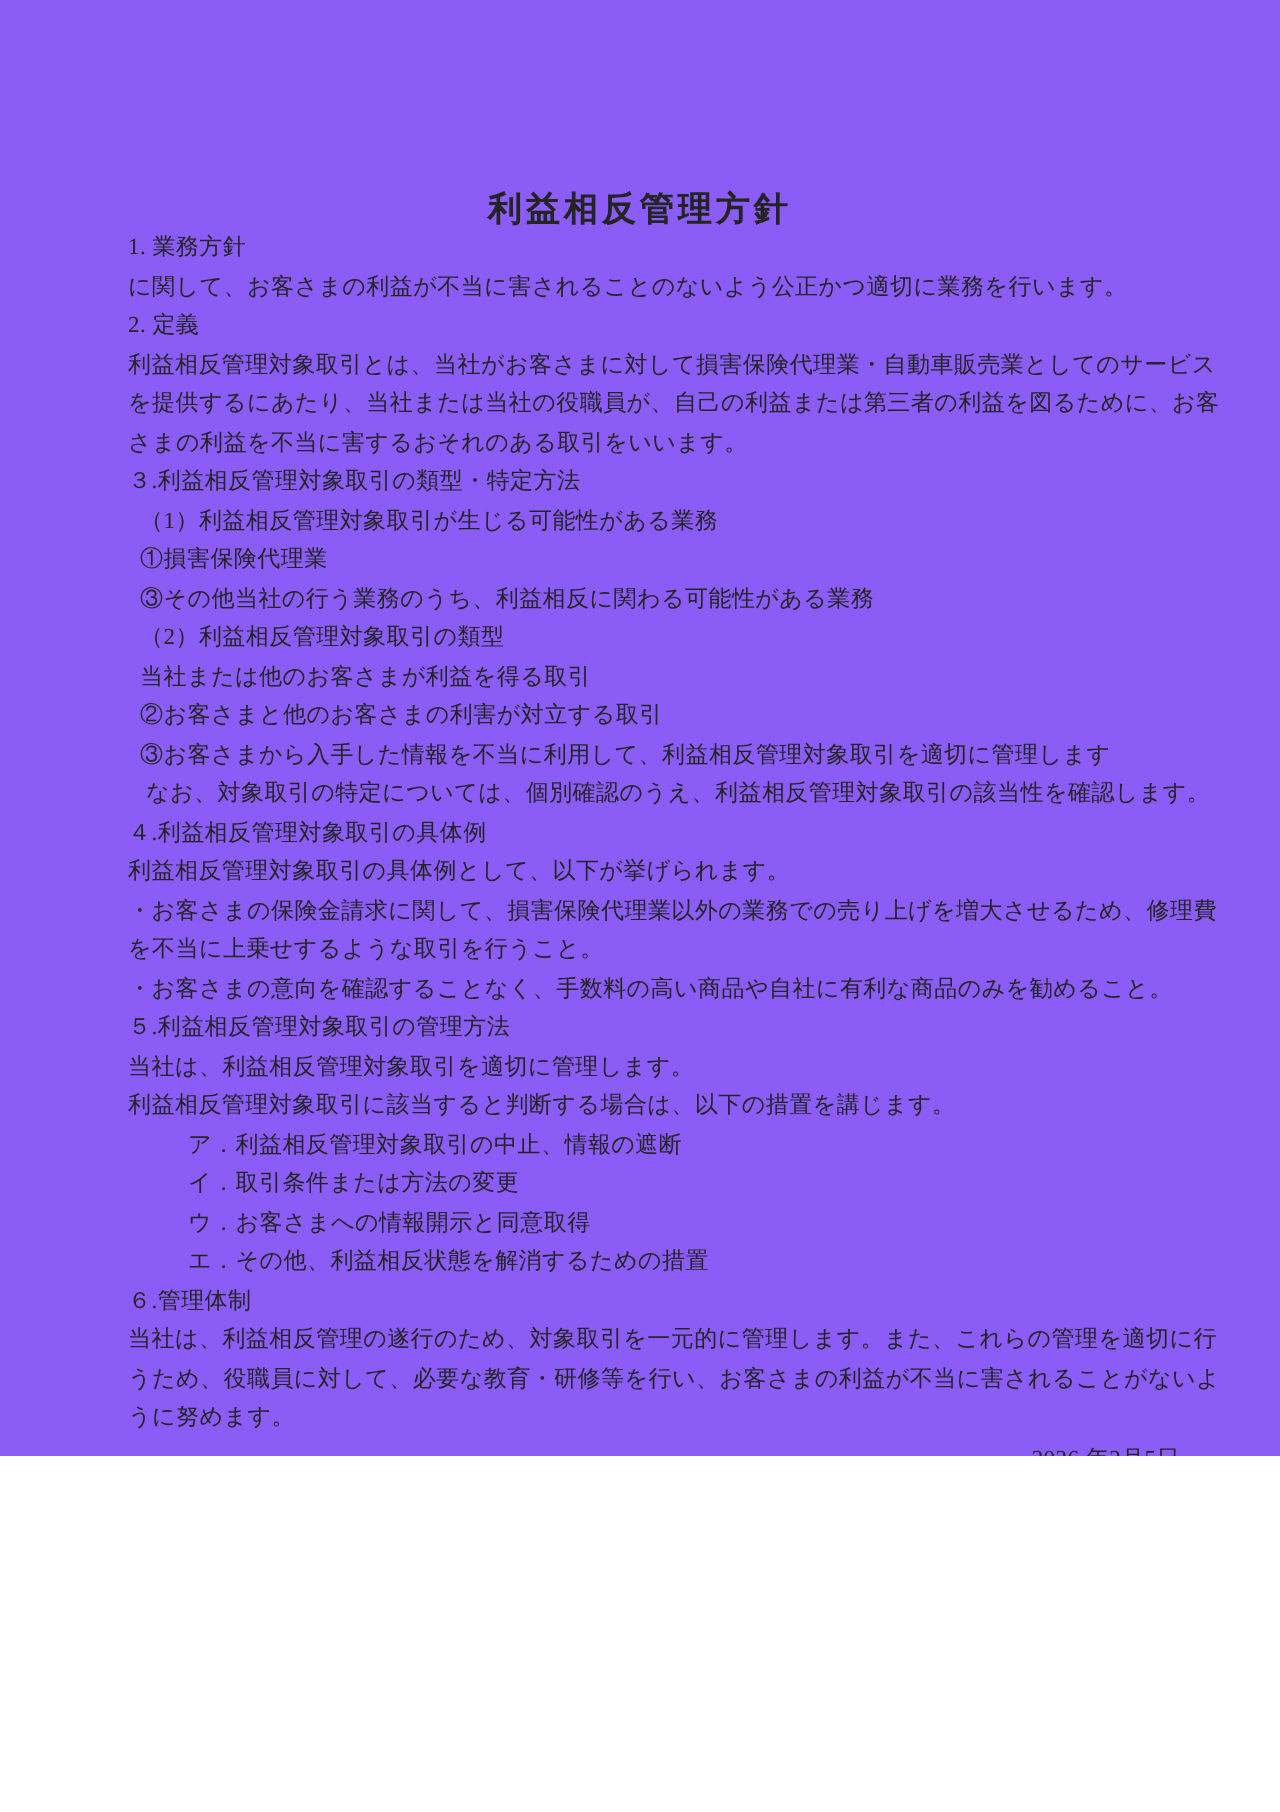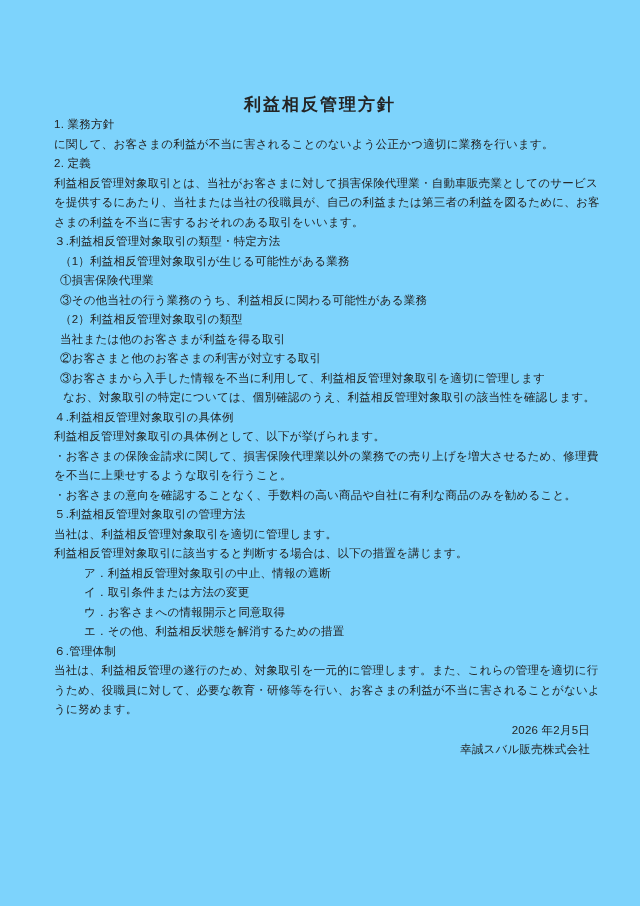"利益相反管理方針" .page { background: #7dd3fc -> #8b5cf6; font-family: Liberation Sans, sans-serif -> Liberation Serif, serif; height: 906px -> 728px }
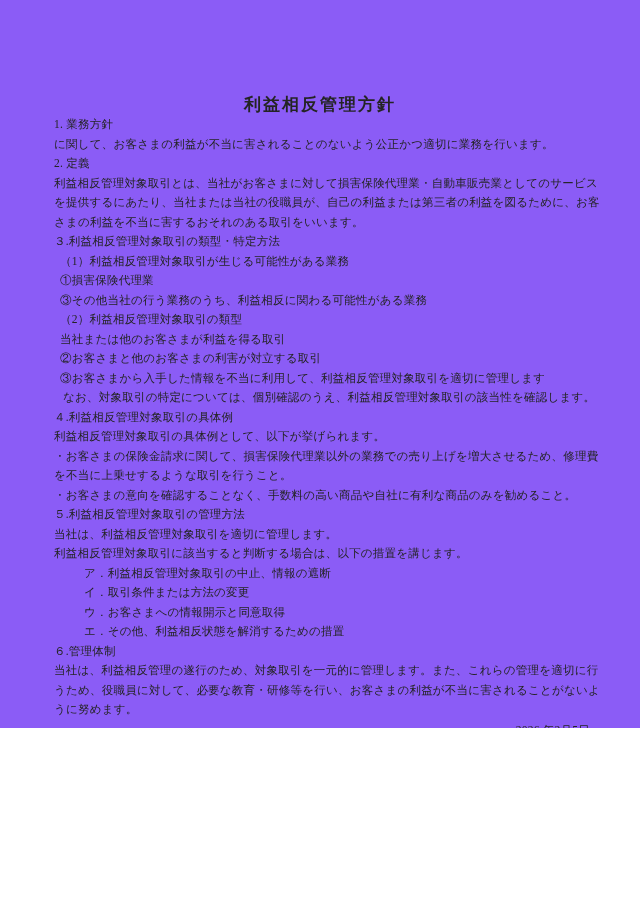"1. 業務方針" .doc-lines { left: 54px -> 64px }
